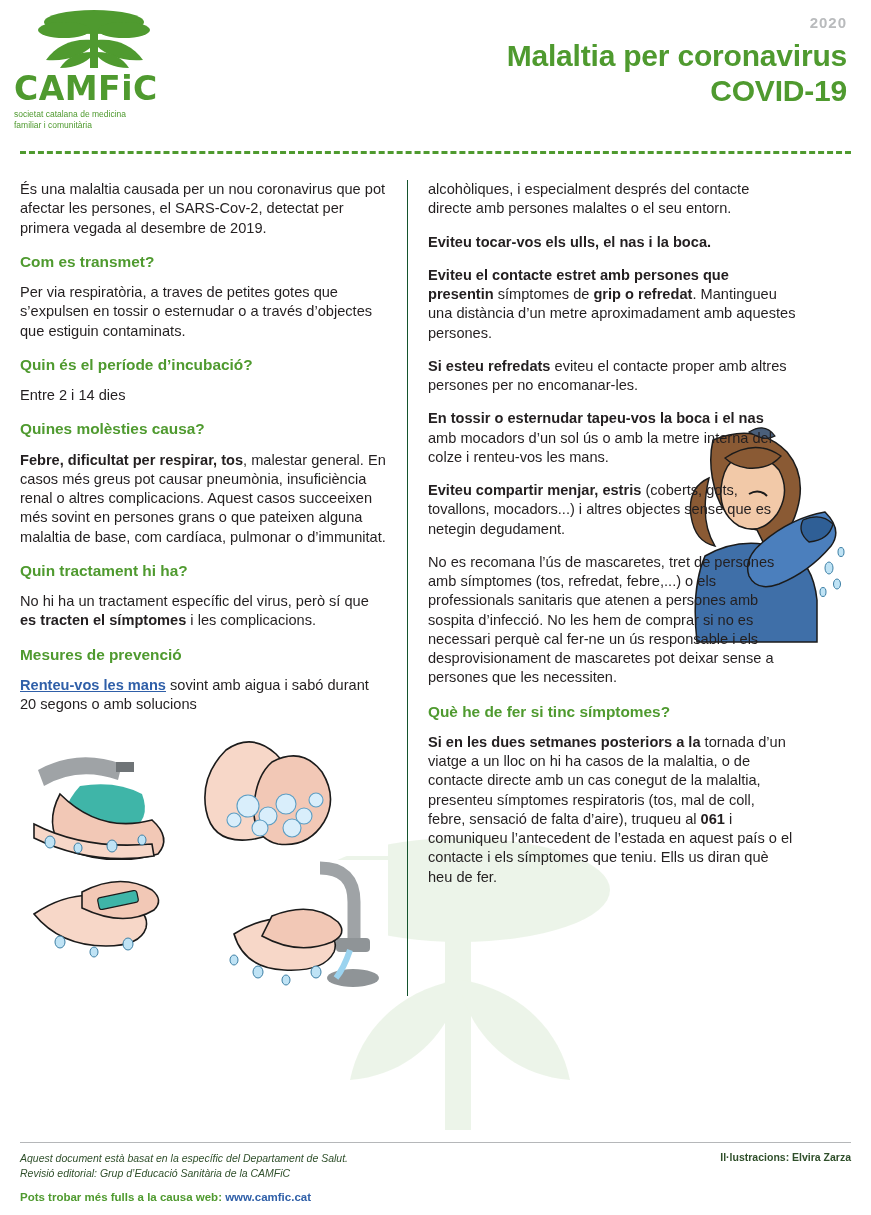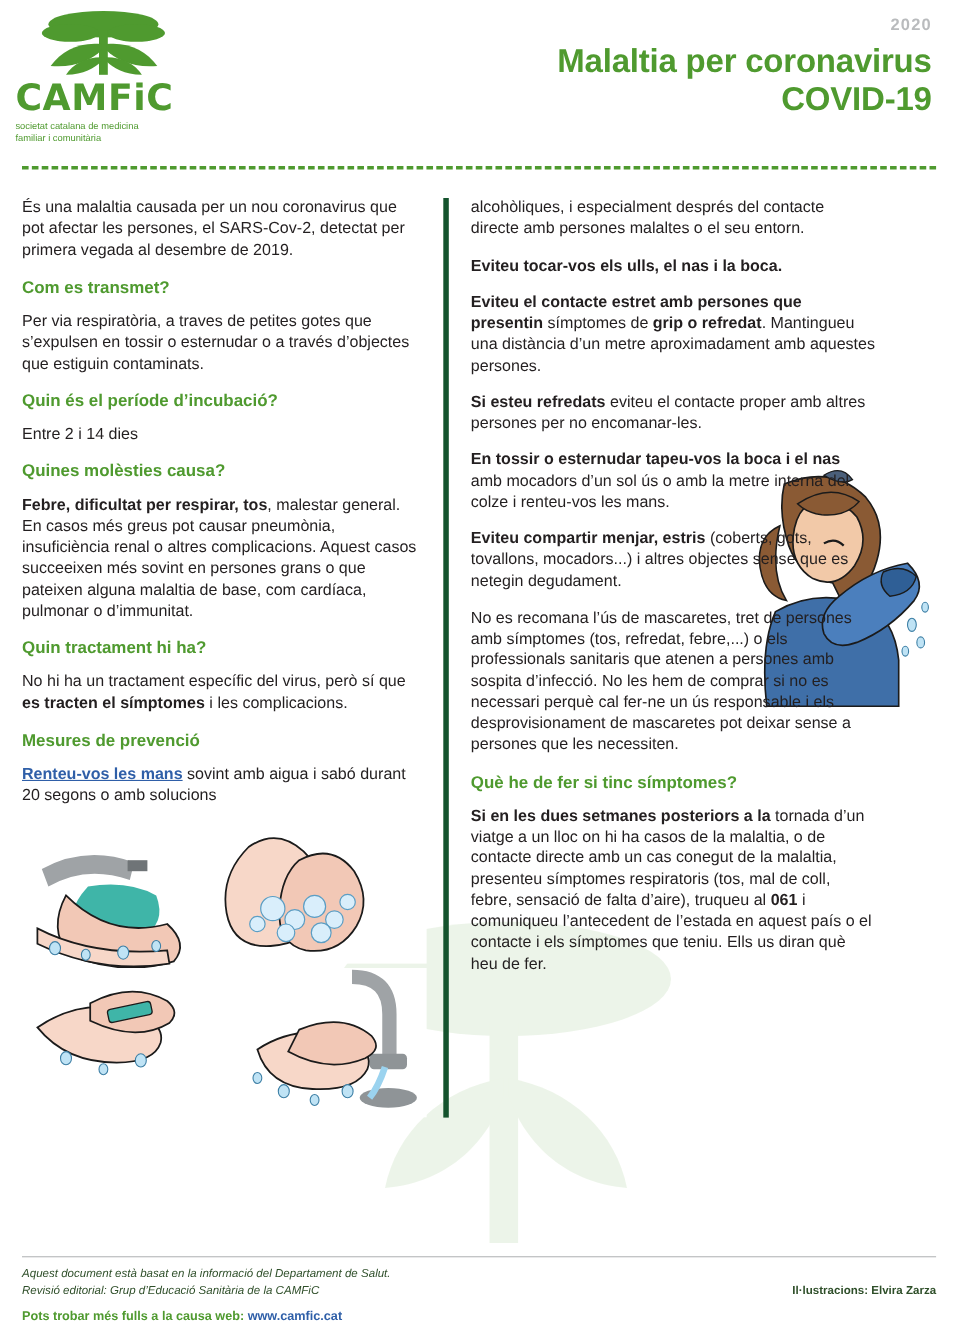"És una malaltia causada per" .col-left { border-right: 5px solid #14532d -> 1px solid #14532d }
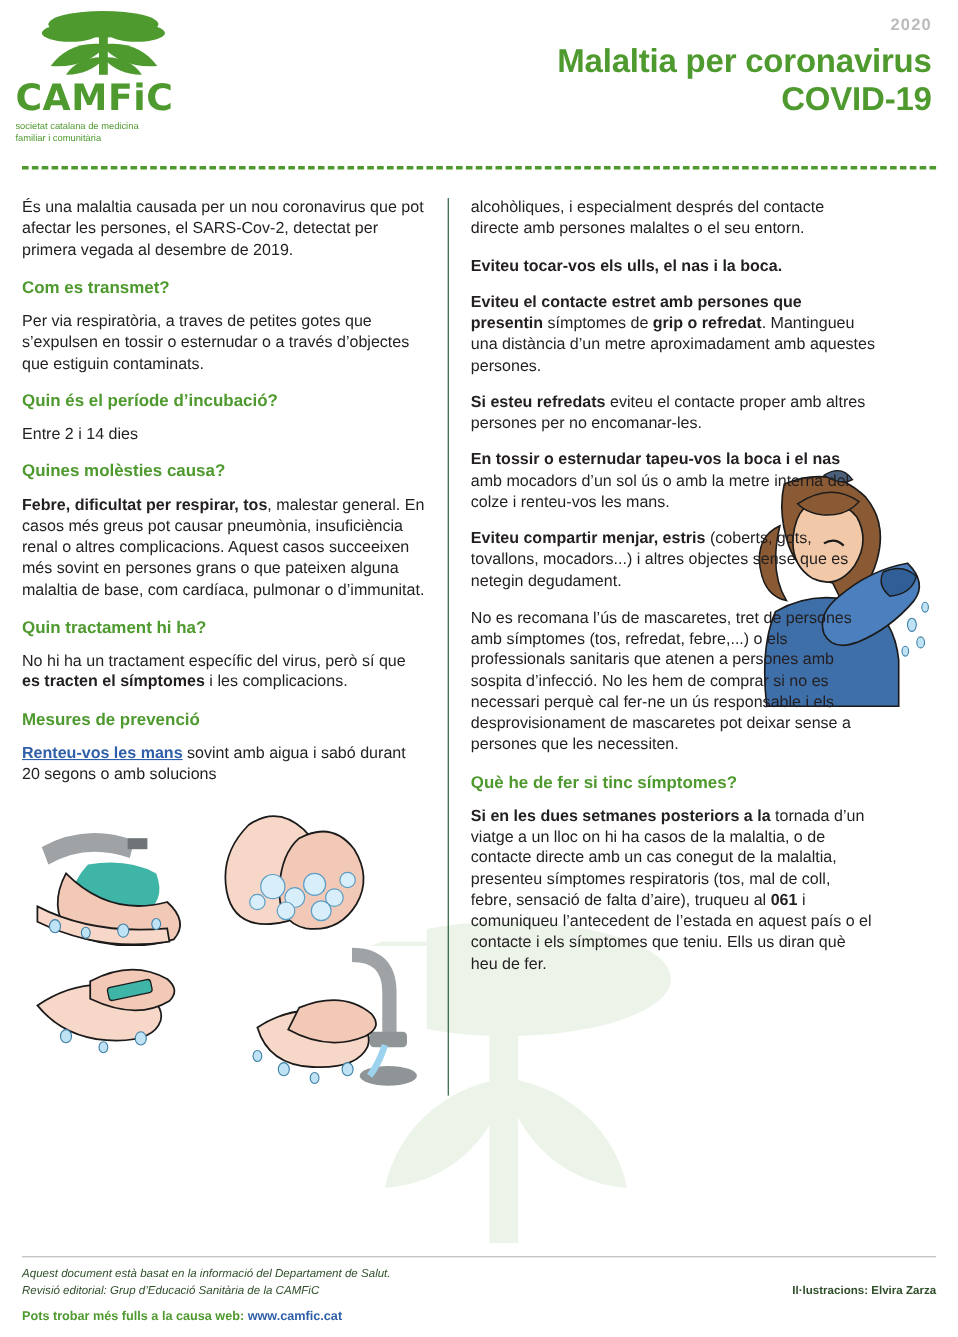"Aquest document està basat en" div { text: informació -> específic }
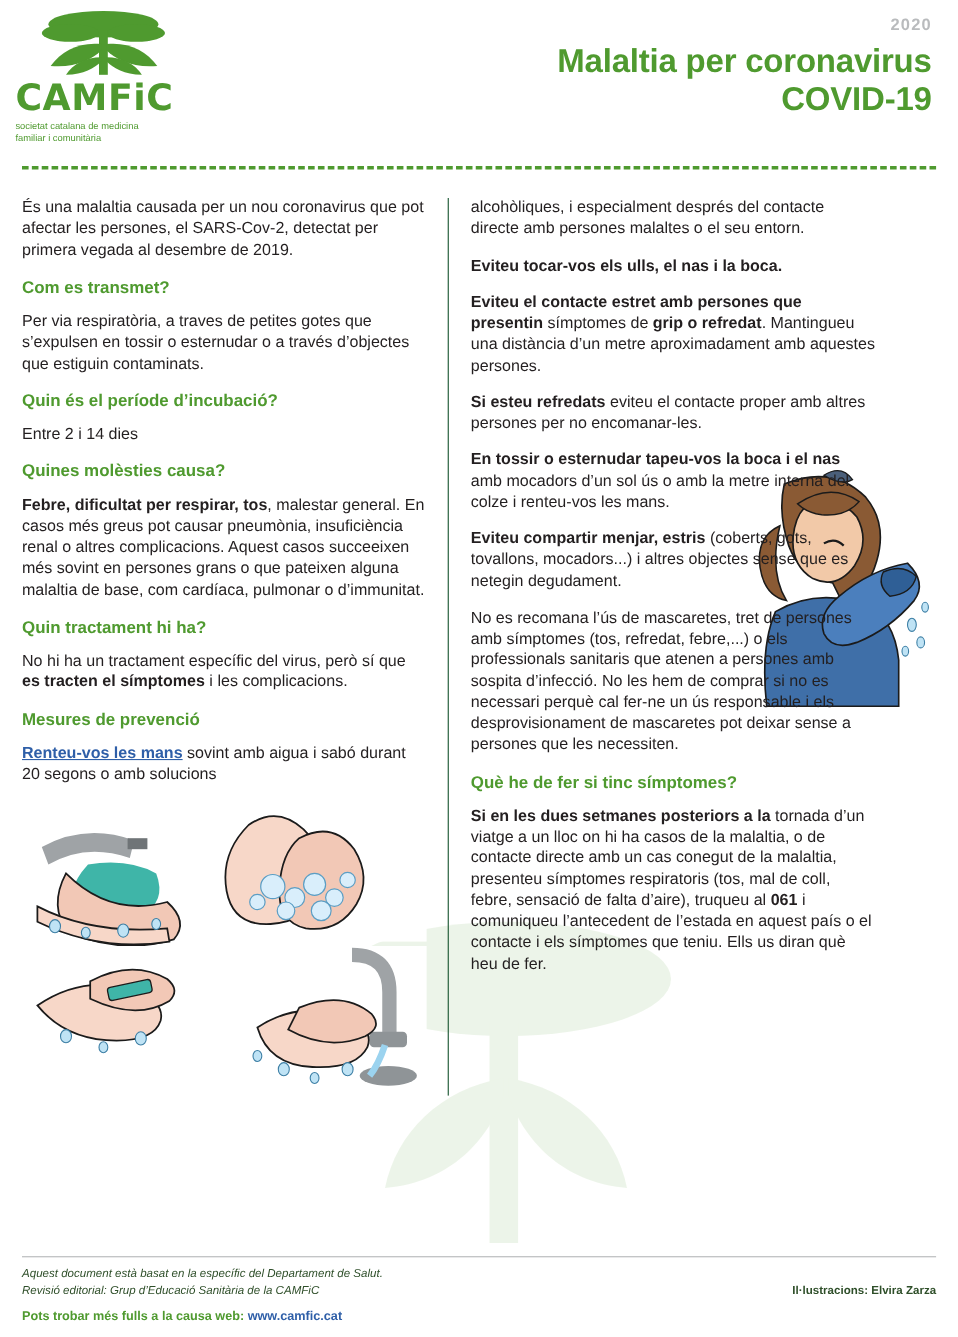"Il·lustracions: Elvira Zarza" .footer-right { margin-top: 16px -> none }
